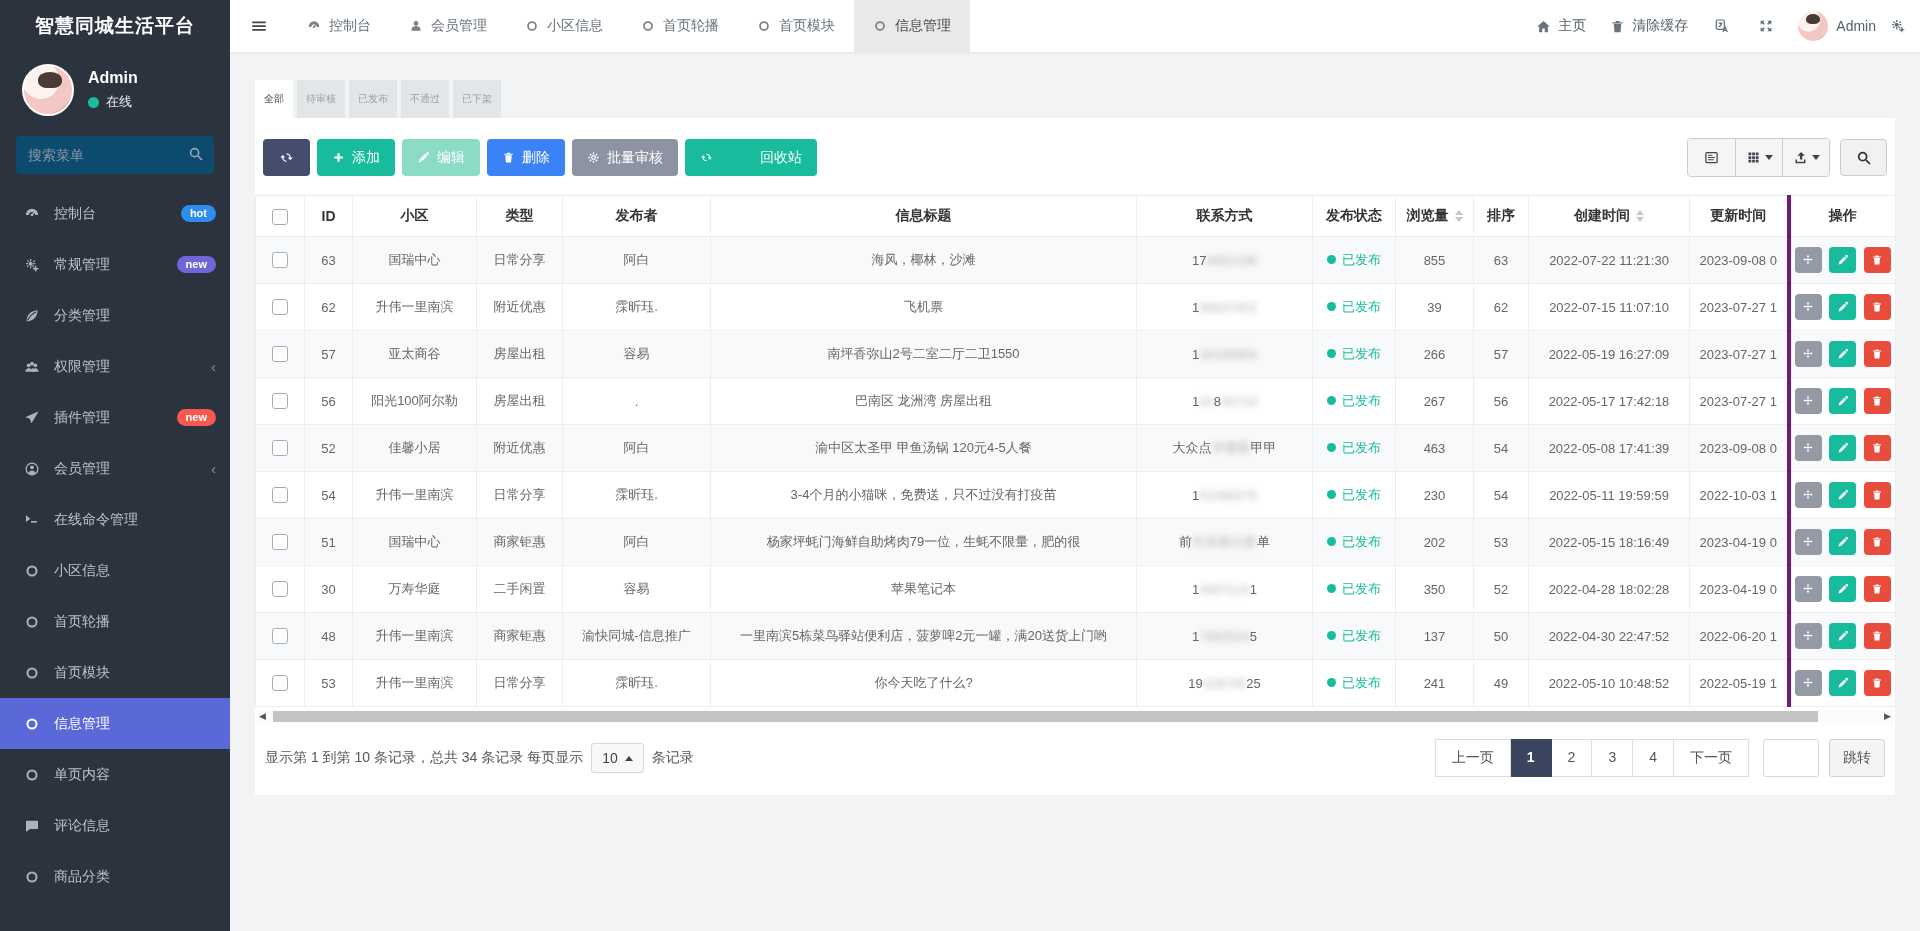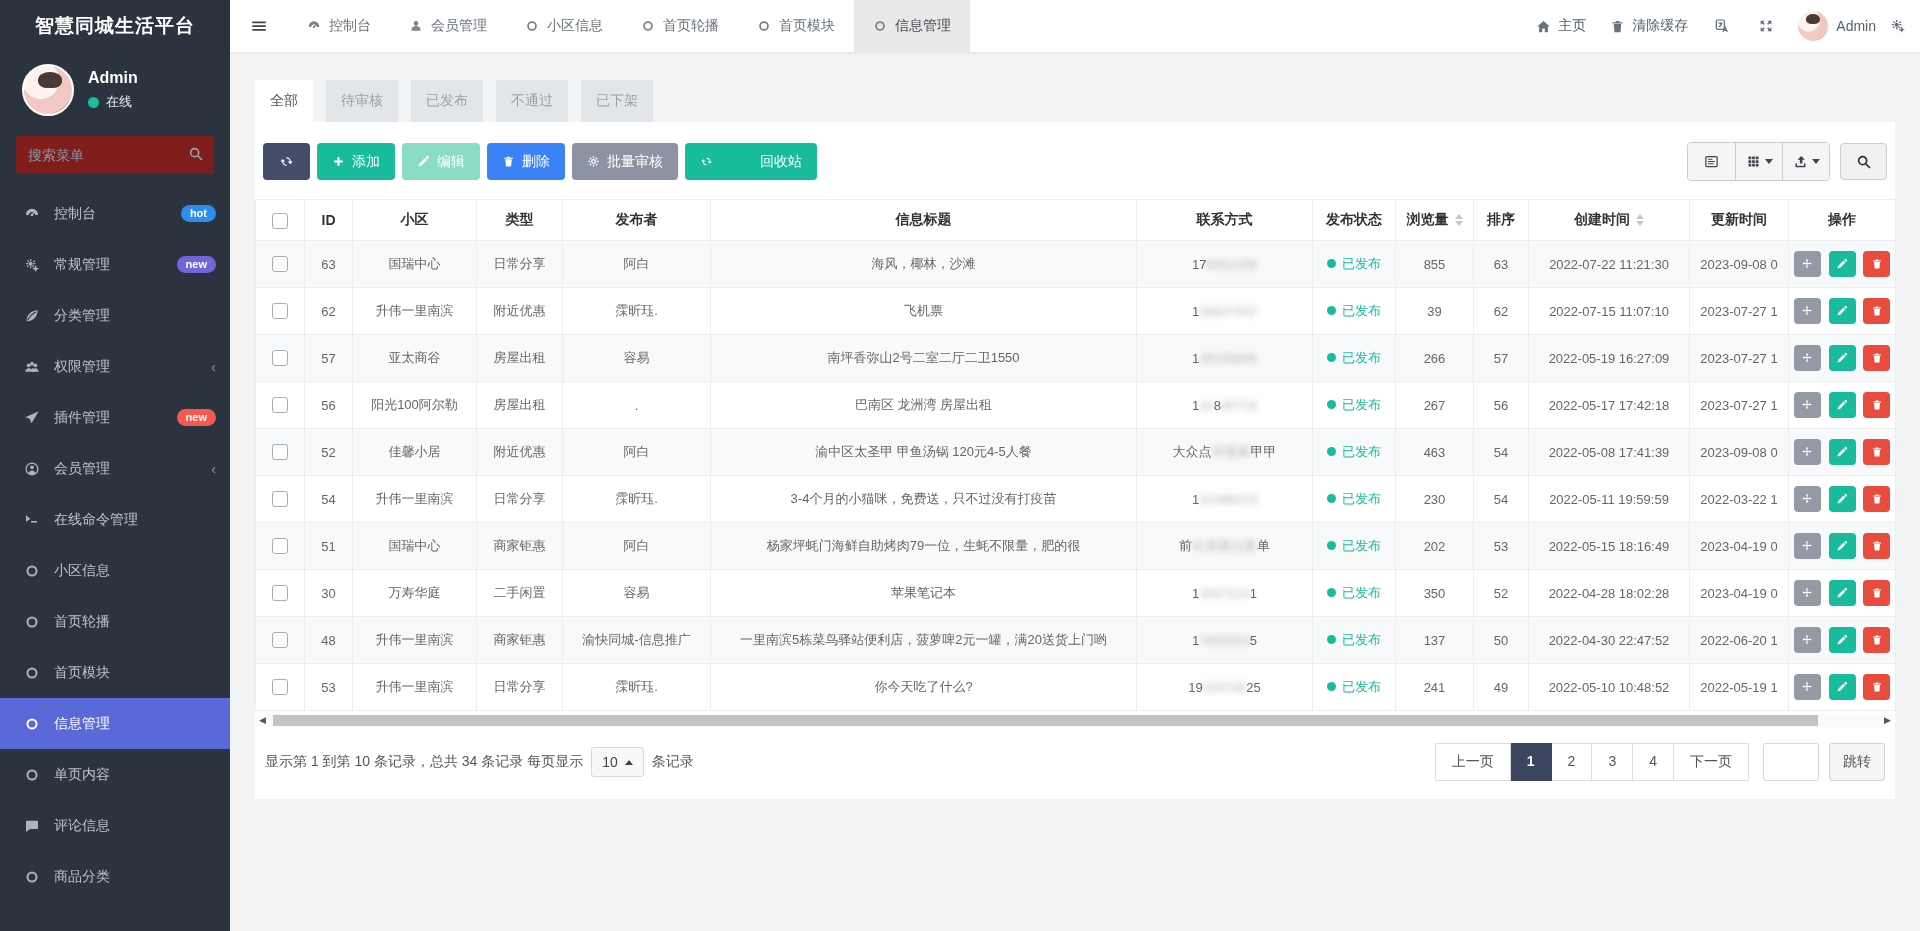"全部" .ftab { font-size: 14px -> 10px; margin-right: 13px -> 4px; padding: 12px 15px -> 12px 9px }
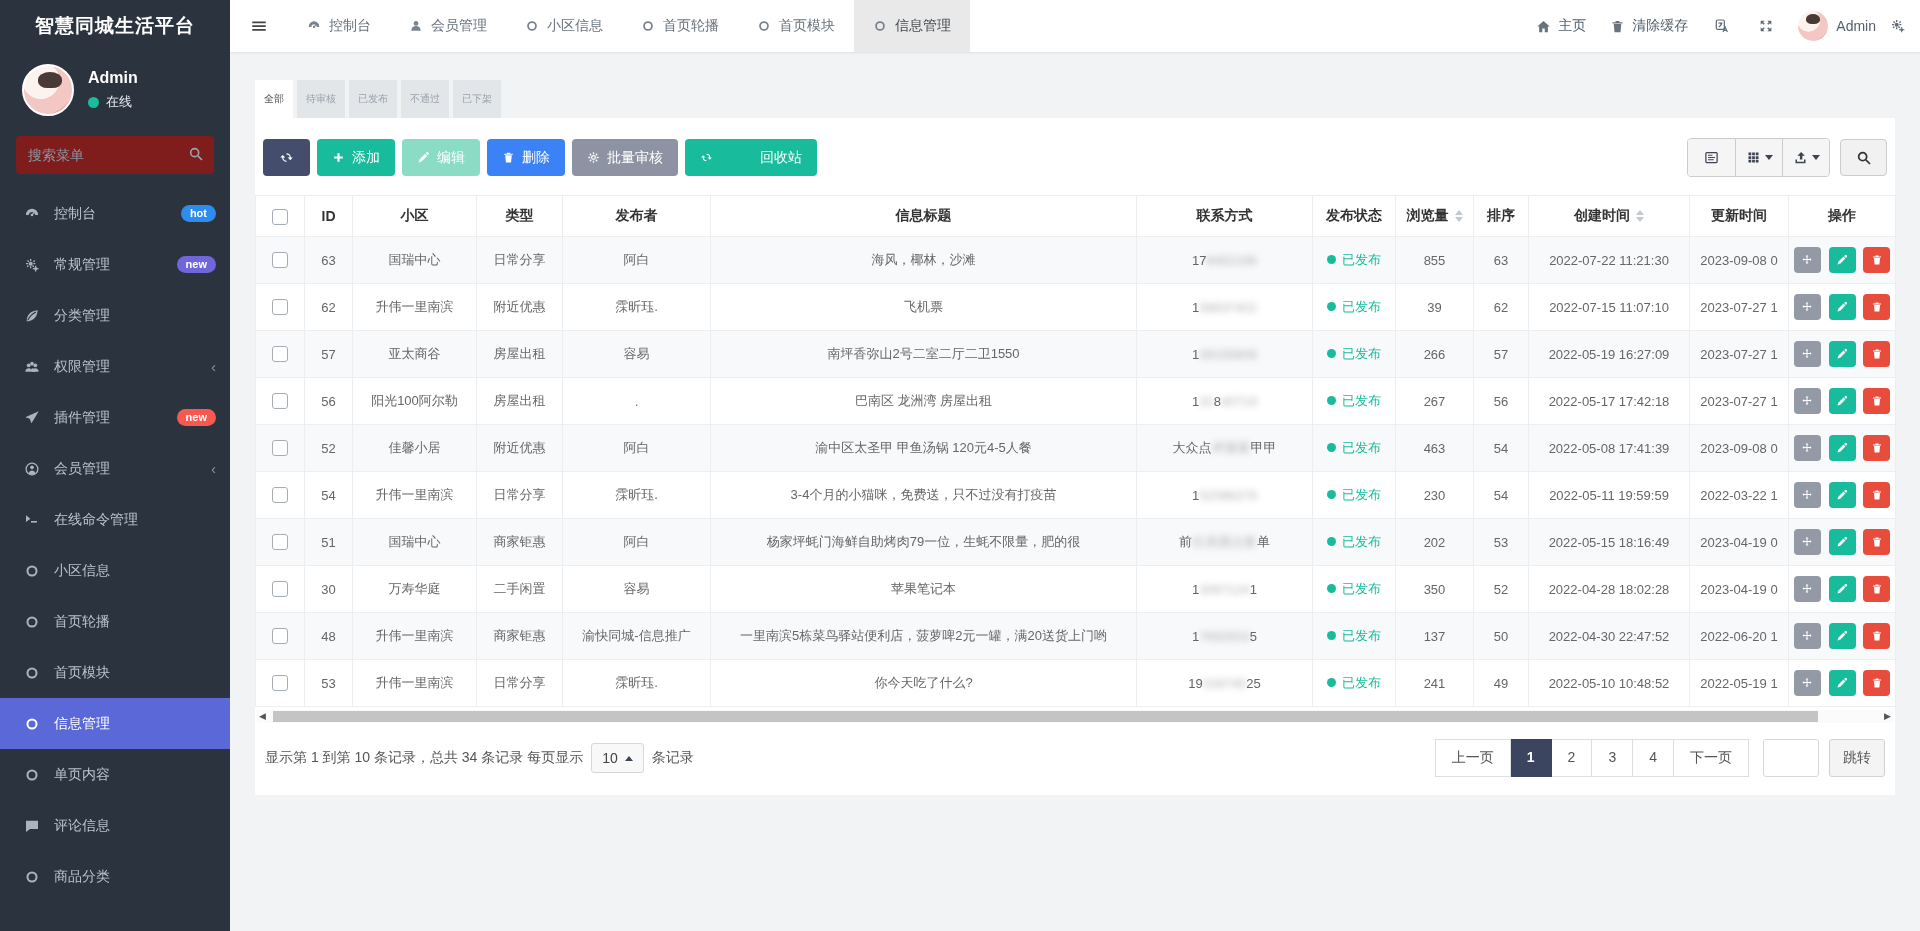"搜索菜单" .side-search input { background: #7f1d1d -> #0c4a6e }
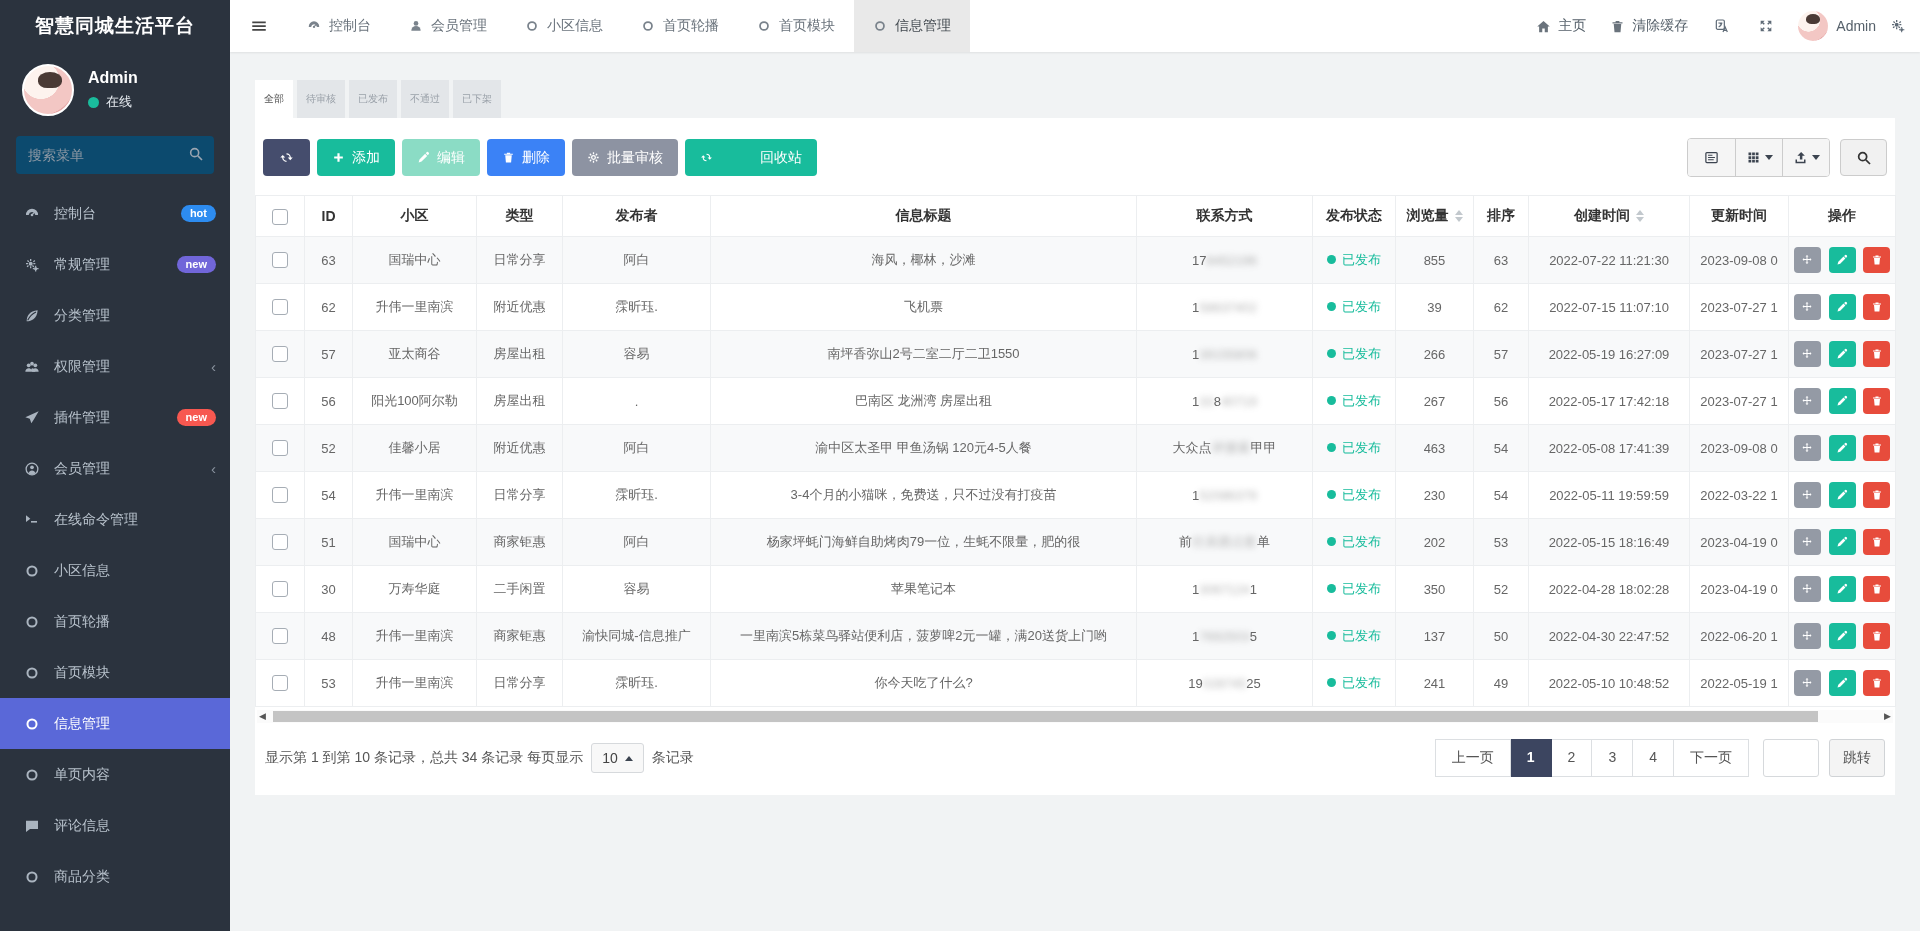"操作" td.ops, th.ops { border-left: 1px solid #701a75 -> 4px solid #701a75 }
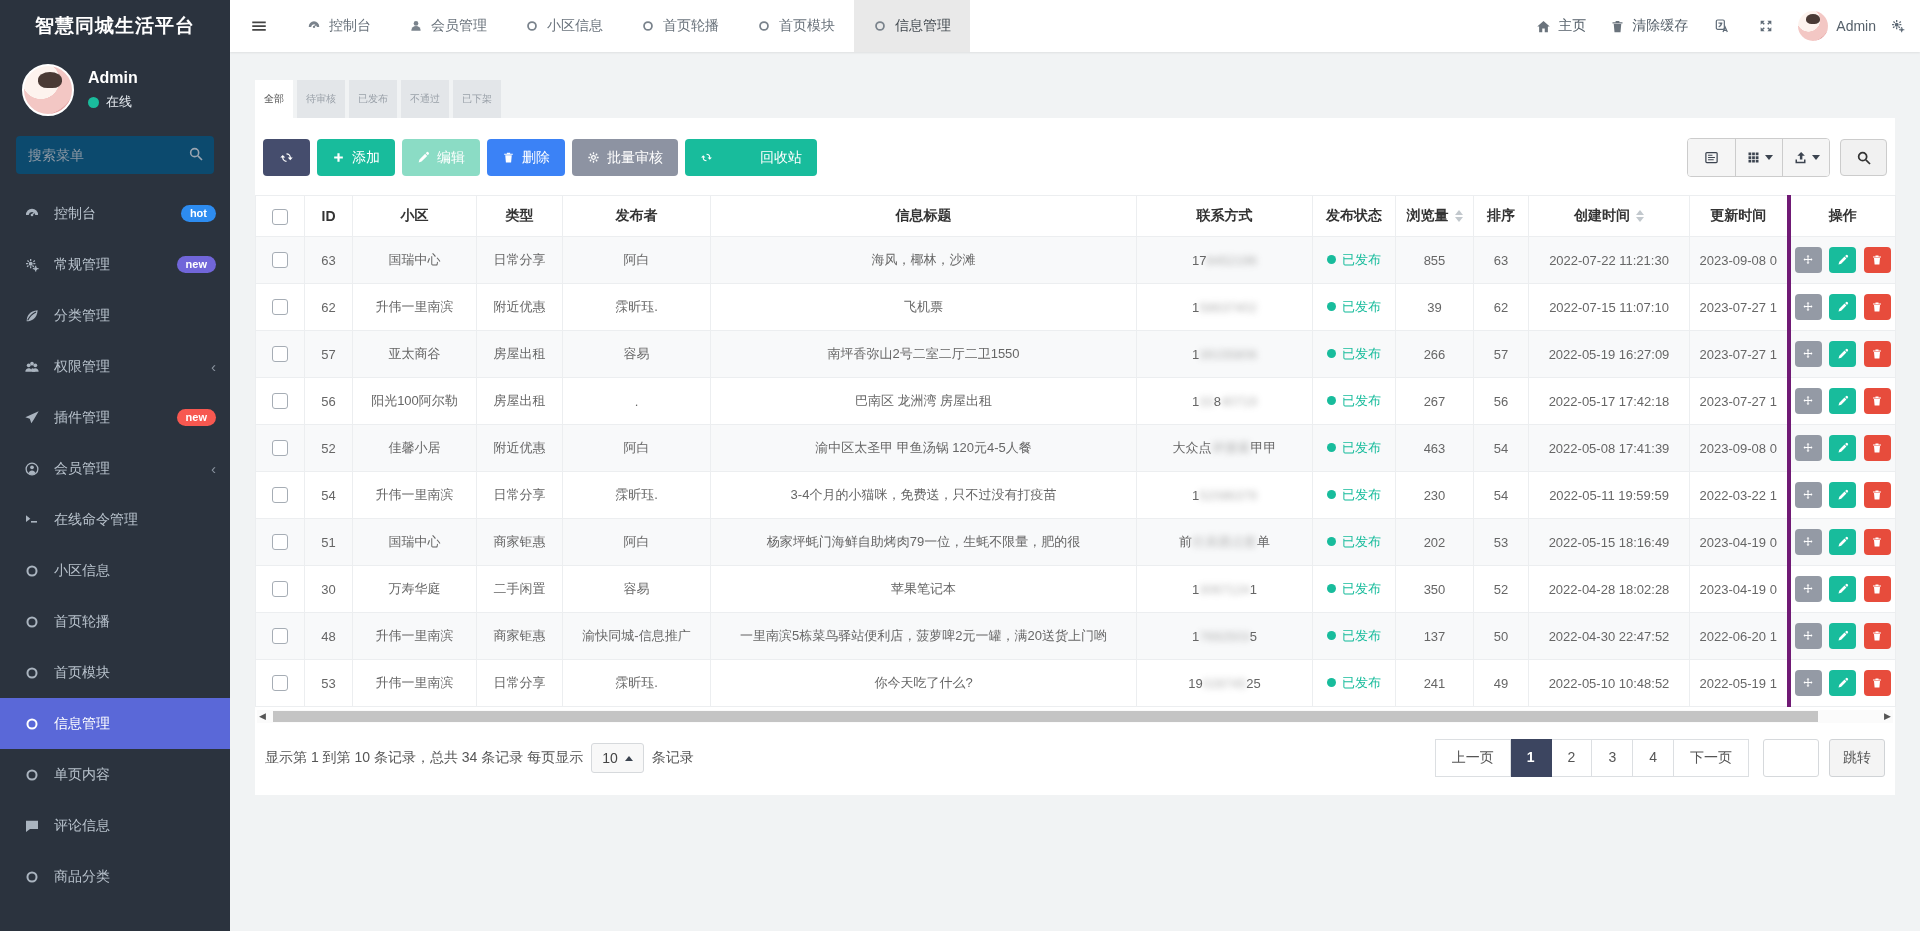"2022-03-22 1" td.updated { text: 2022-03-22 -> 2022-10-03 }
